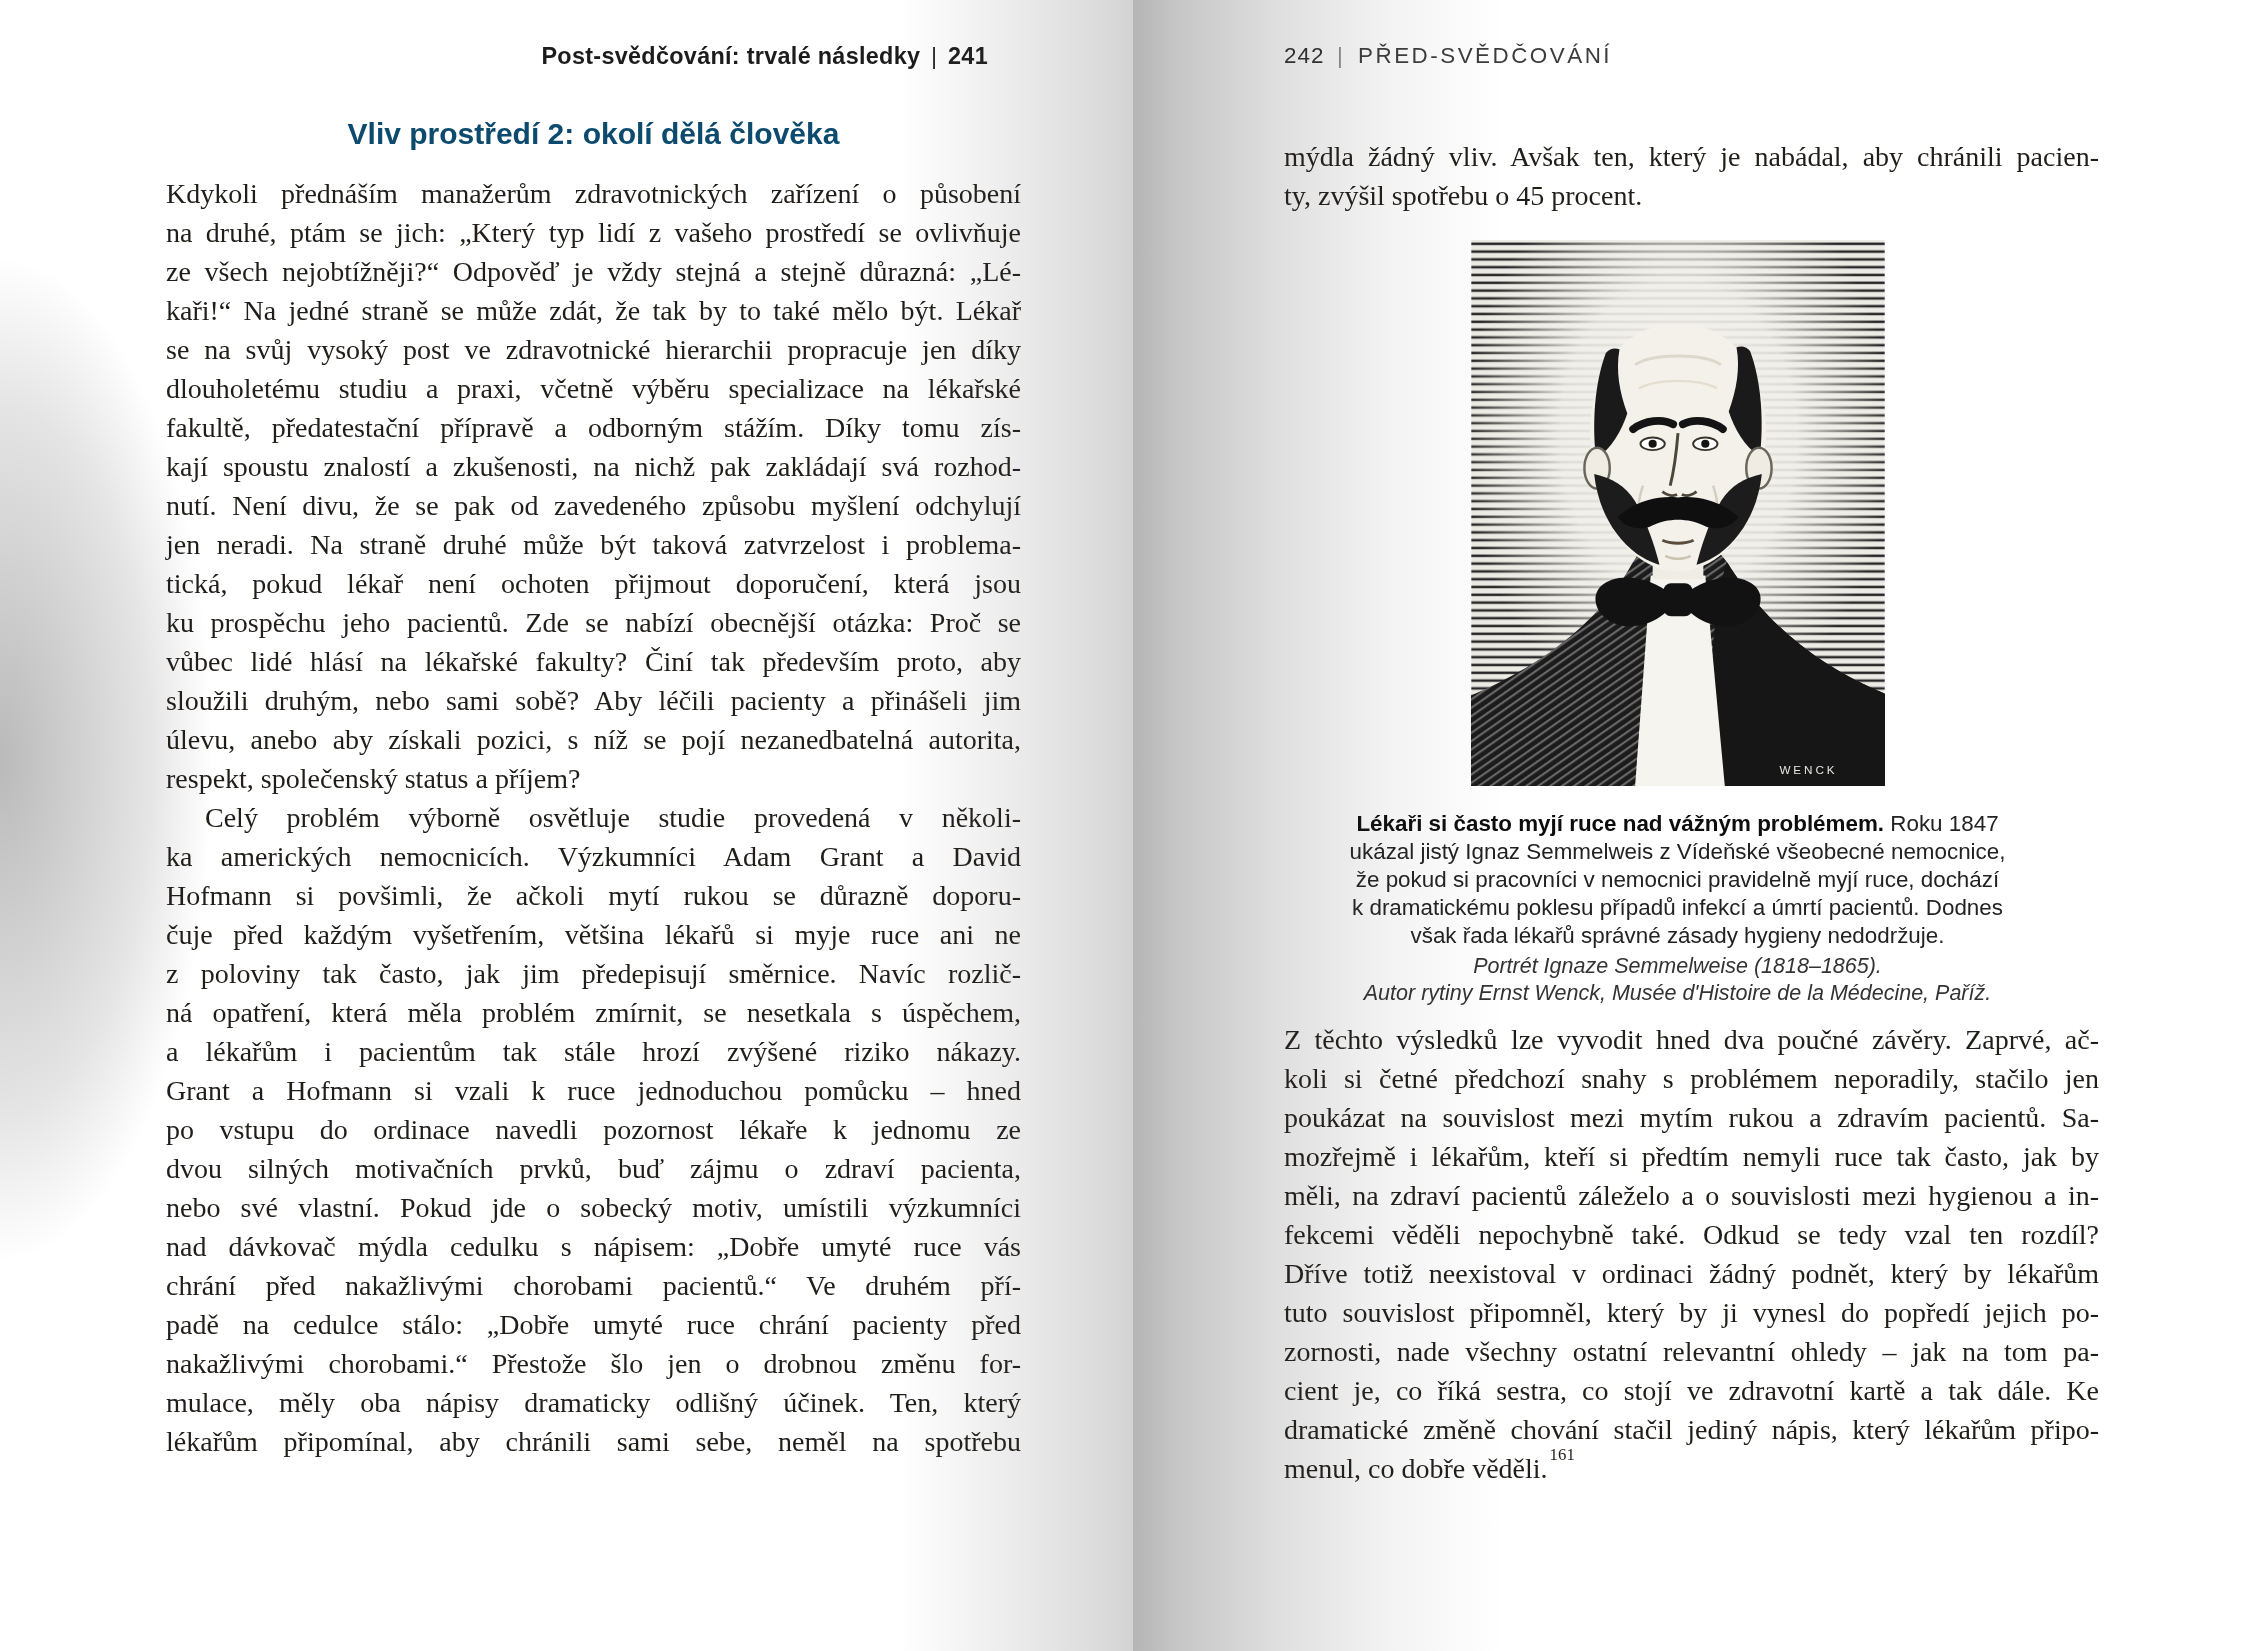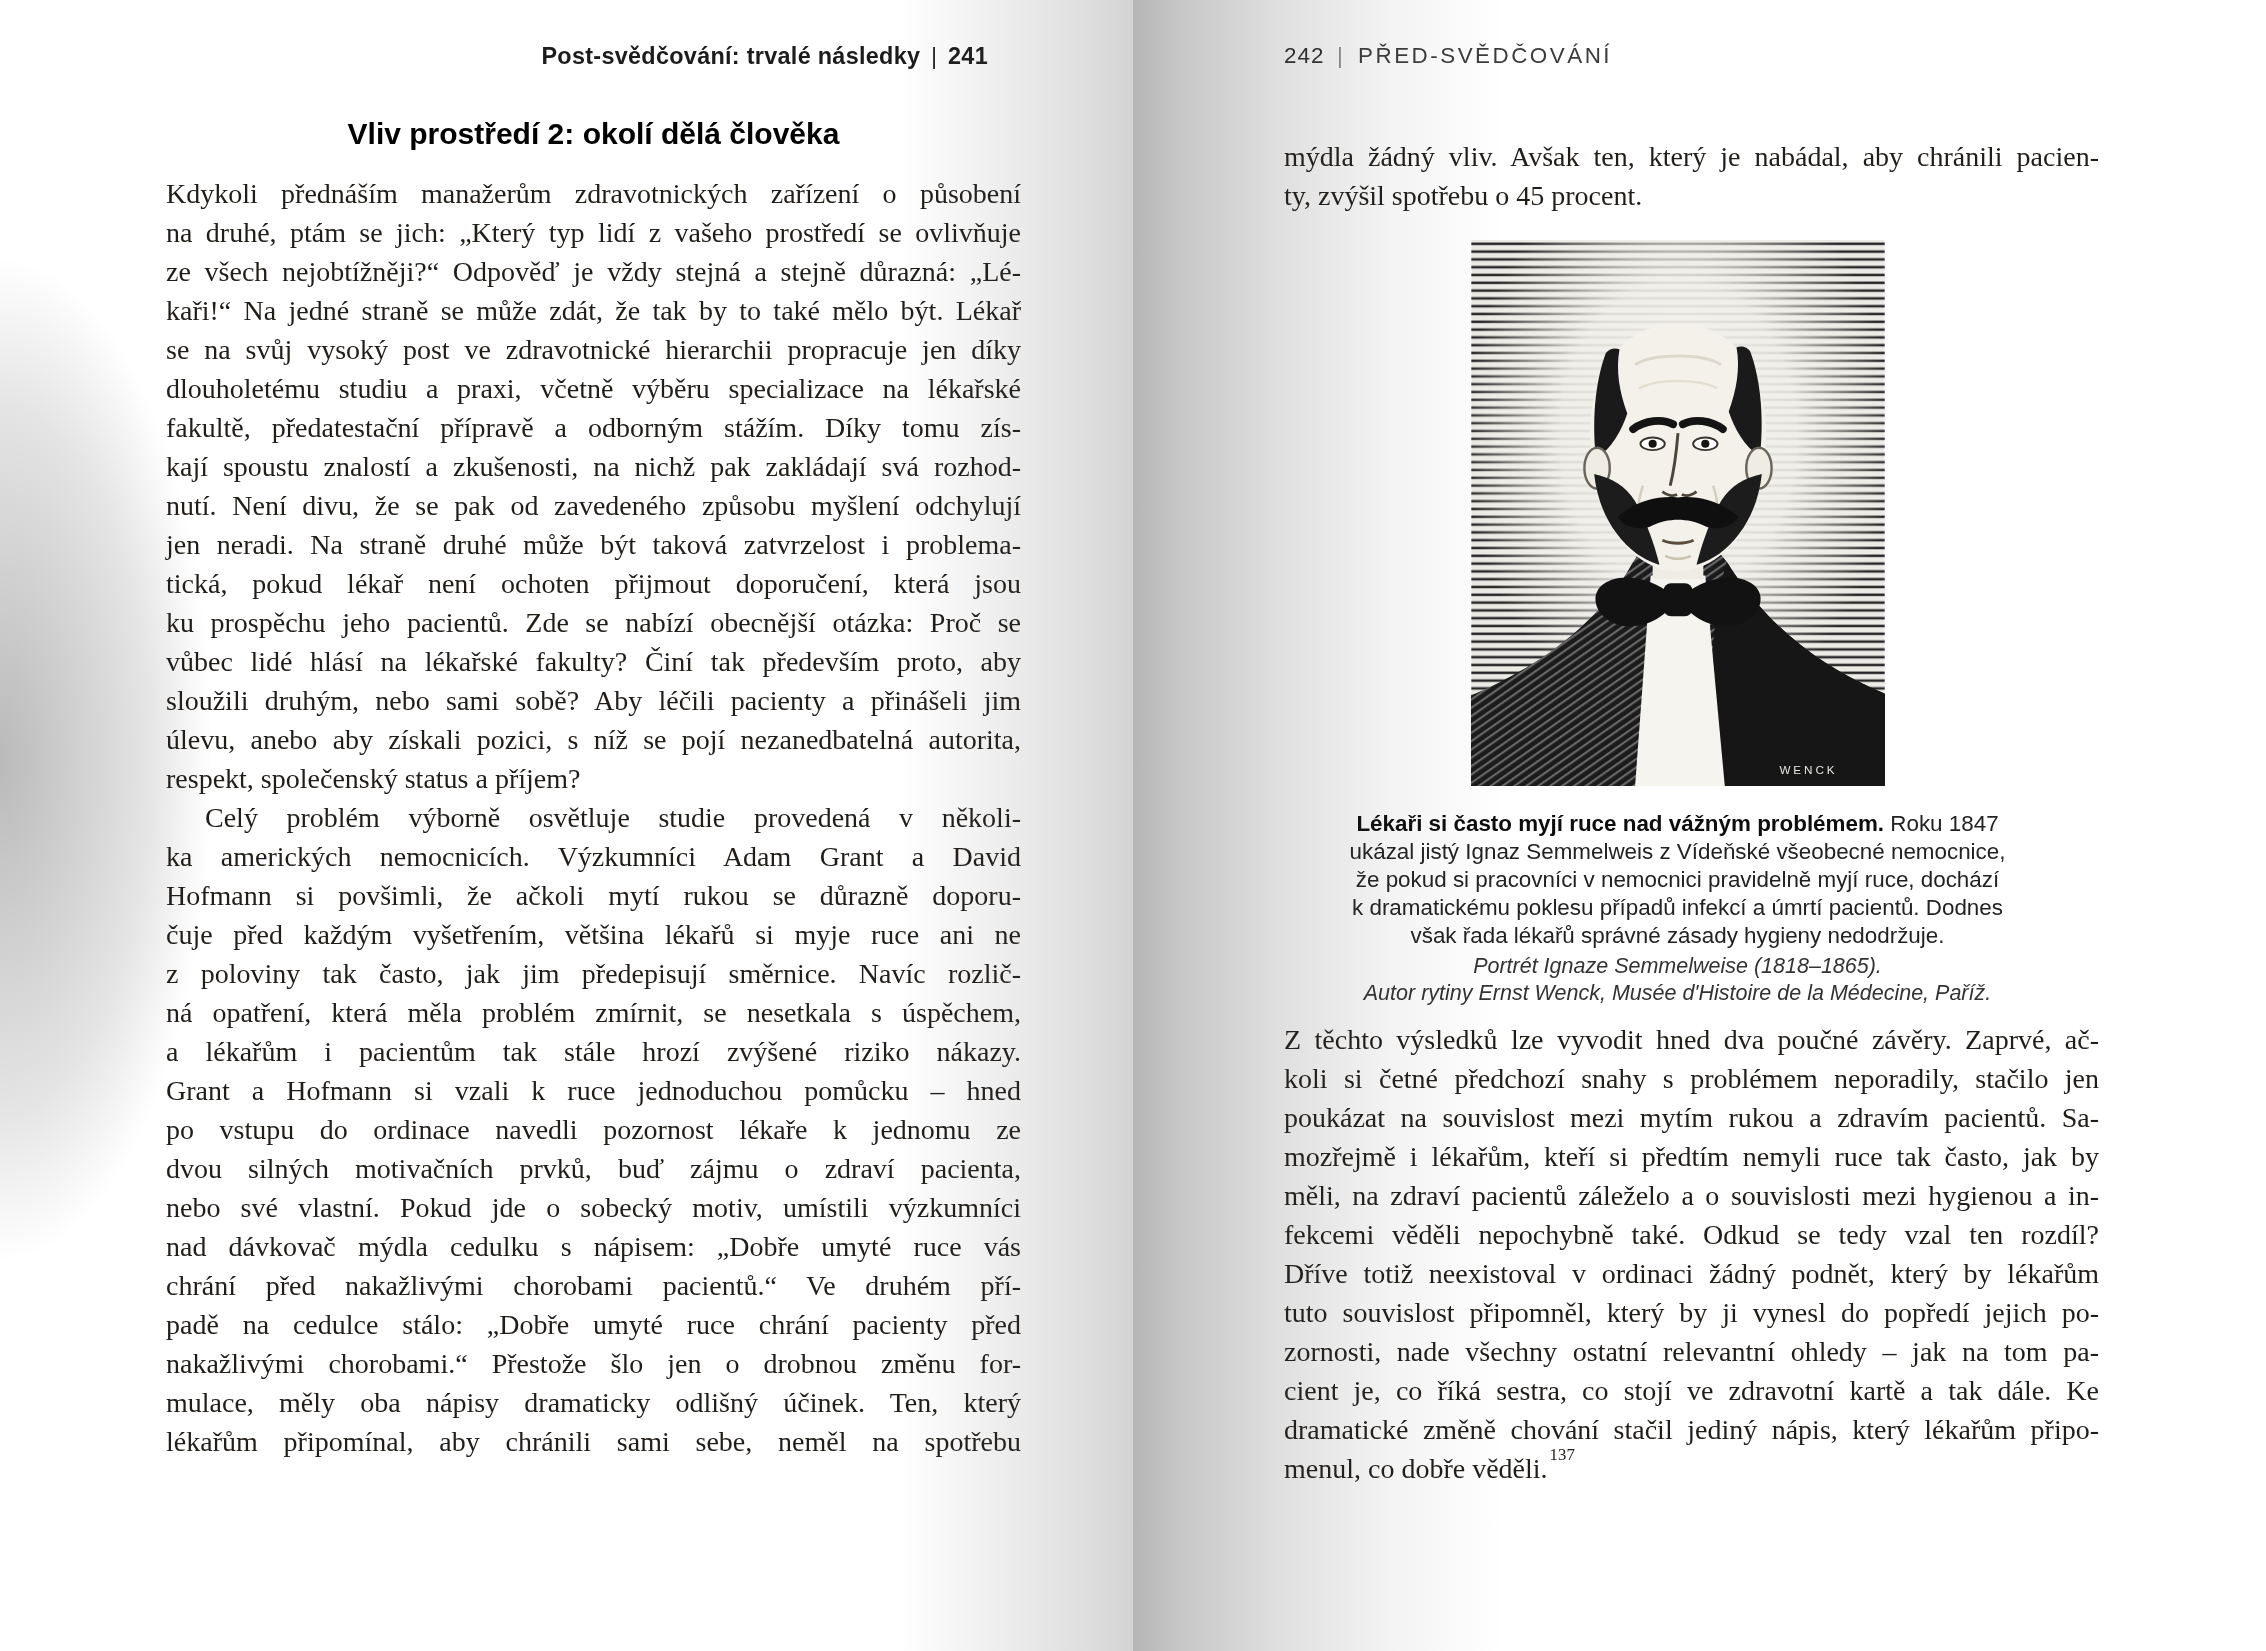"Vliv prostředí 2: okolí dělá" .section-heading { color: #000000 -> #0c4a6e }
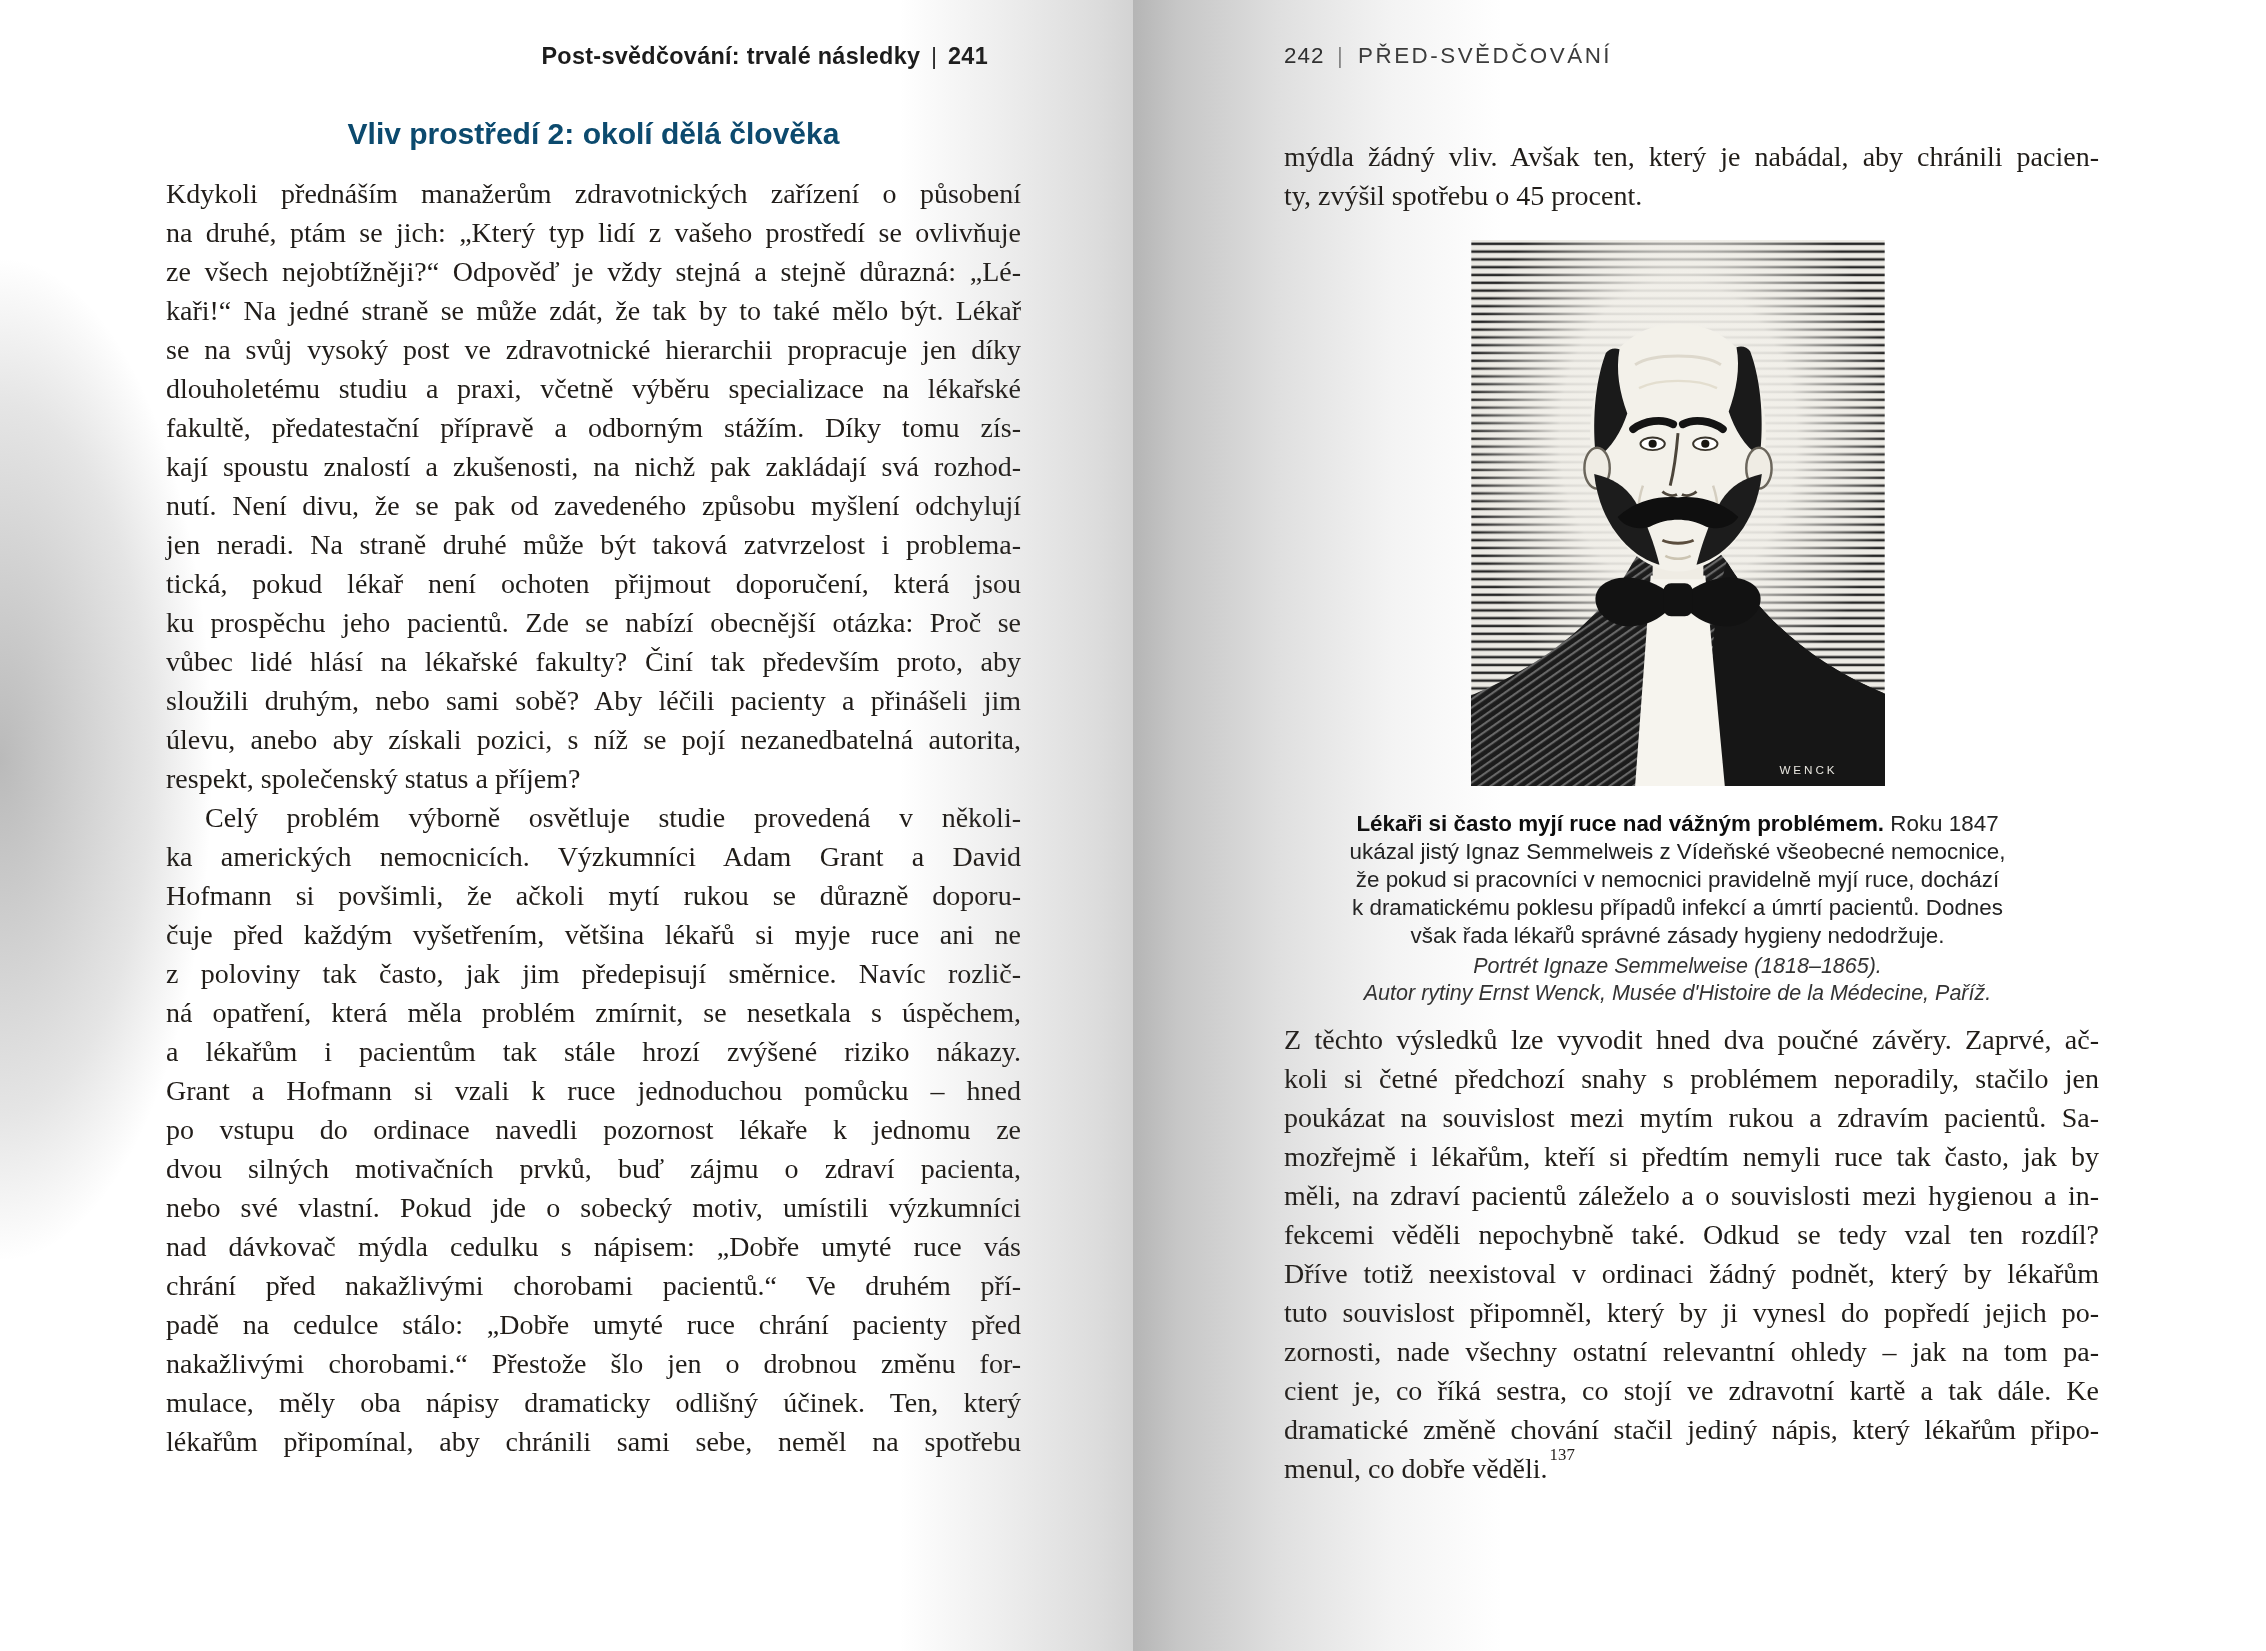"137" sup { text: 137 -> 161 }
